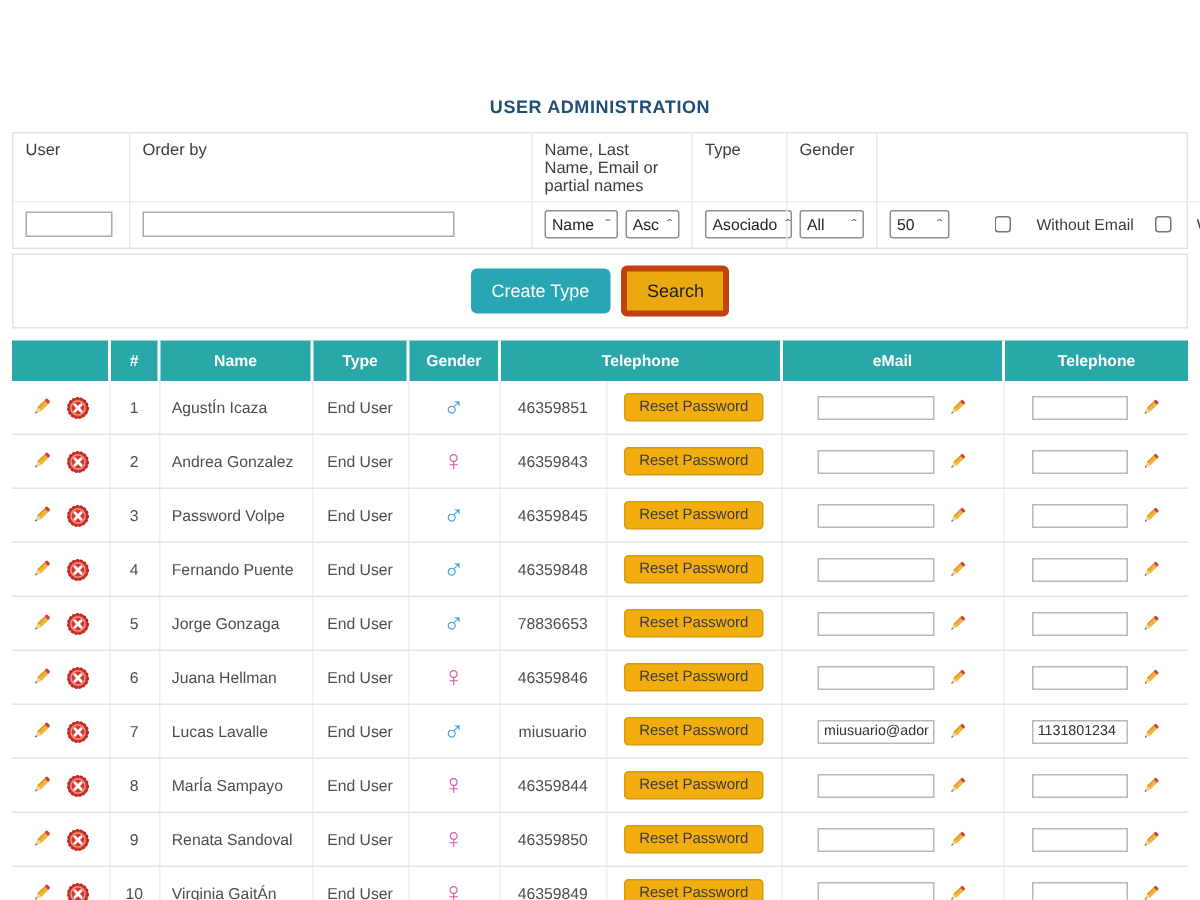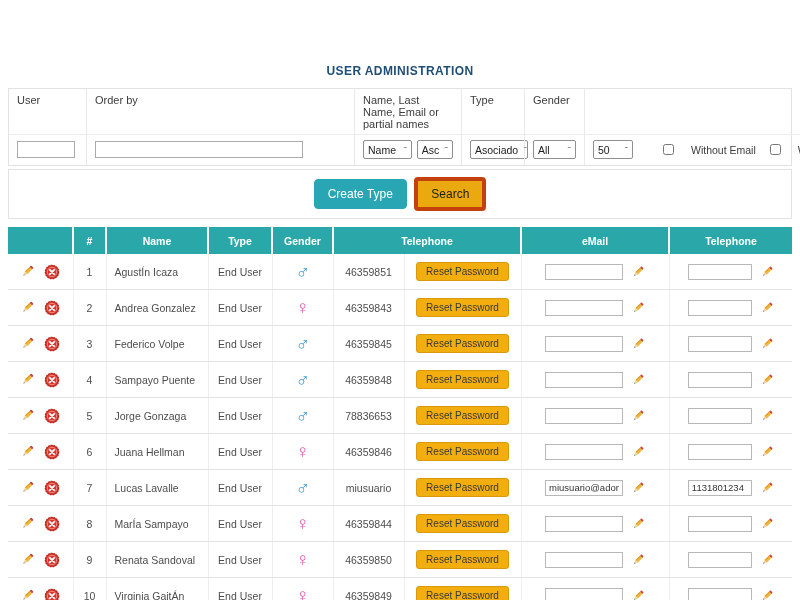"Federico Volpe" td.c-name { text: Federico -> Password }
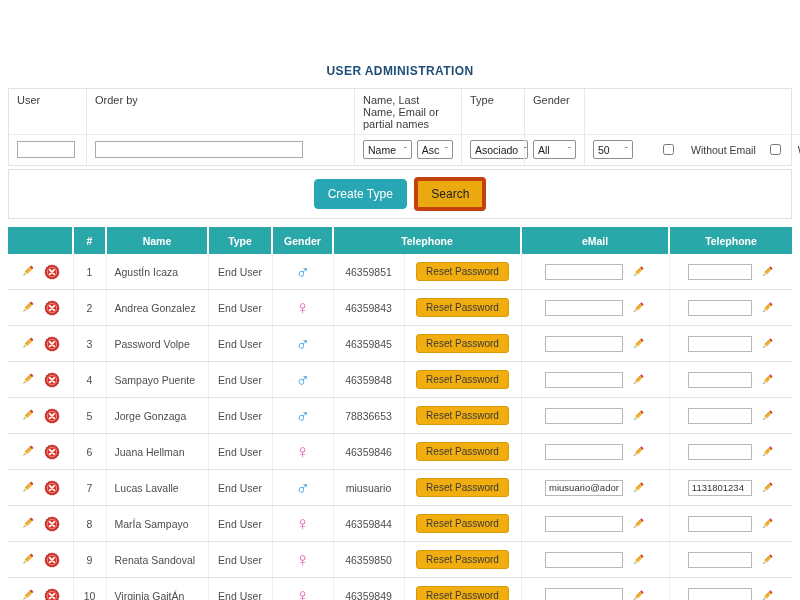"Sampayo Puente" td.c-name { text: Sampayo -> Fernando }
